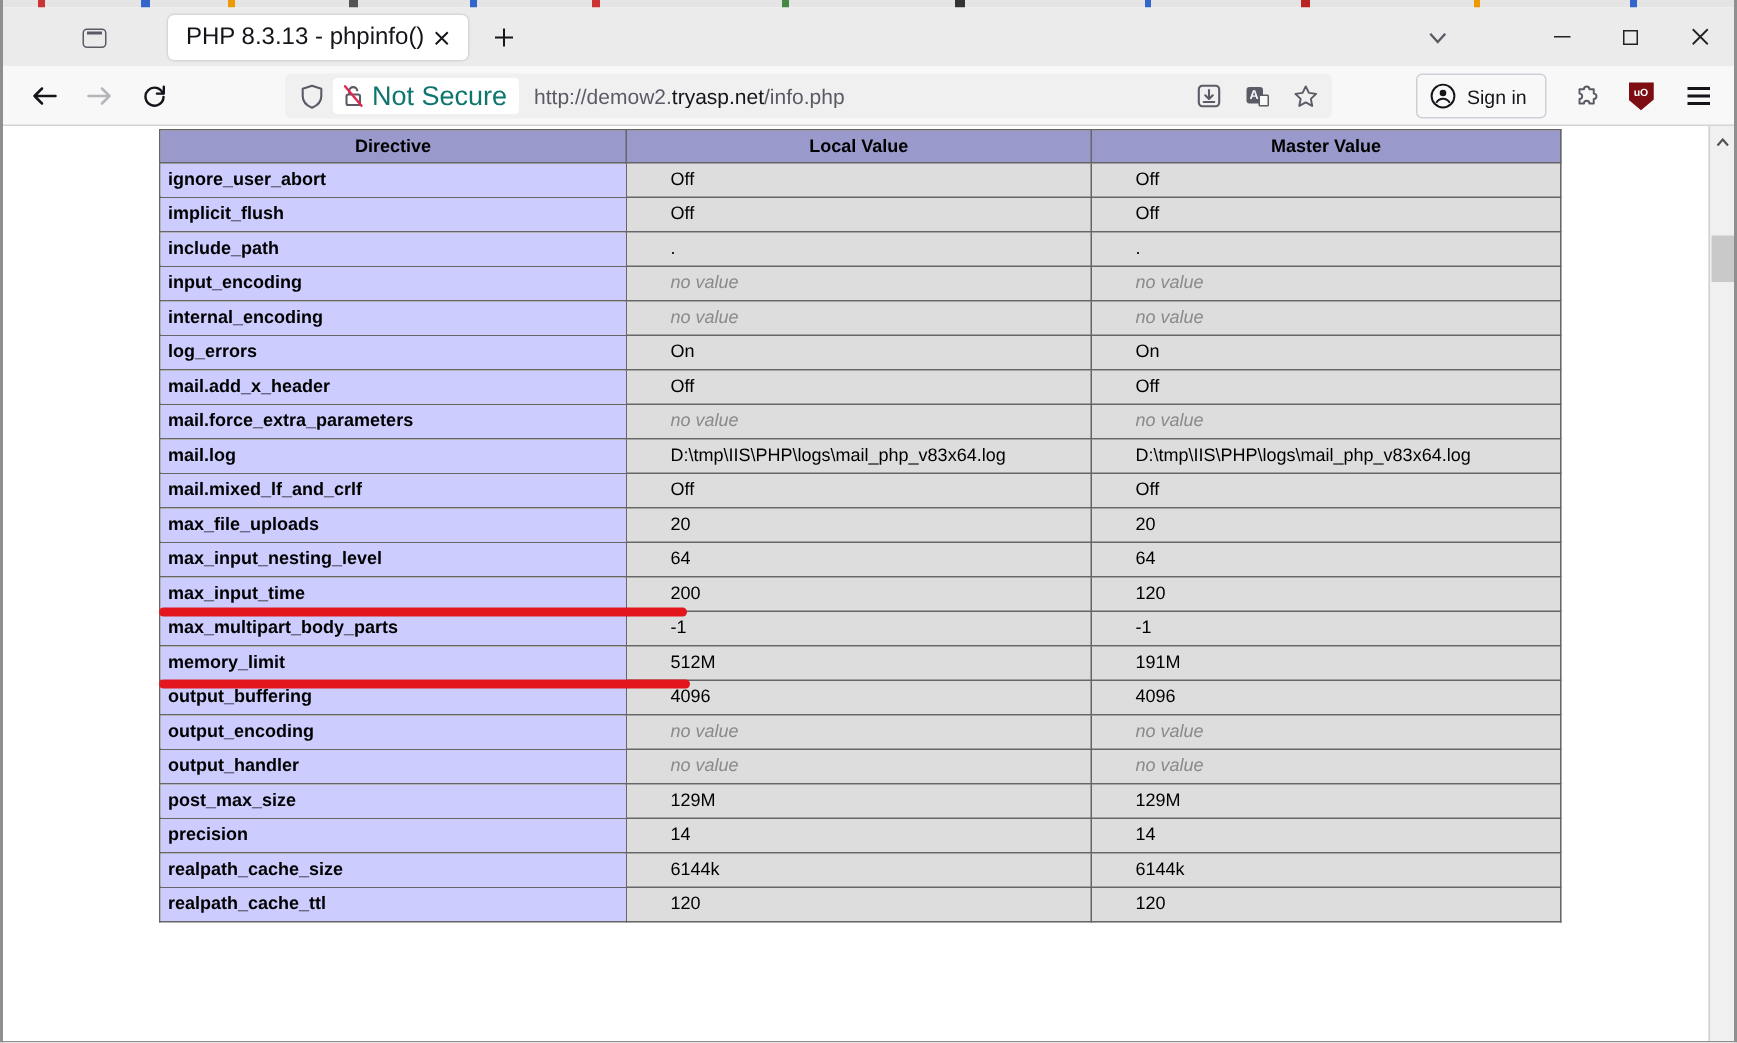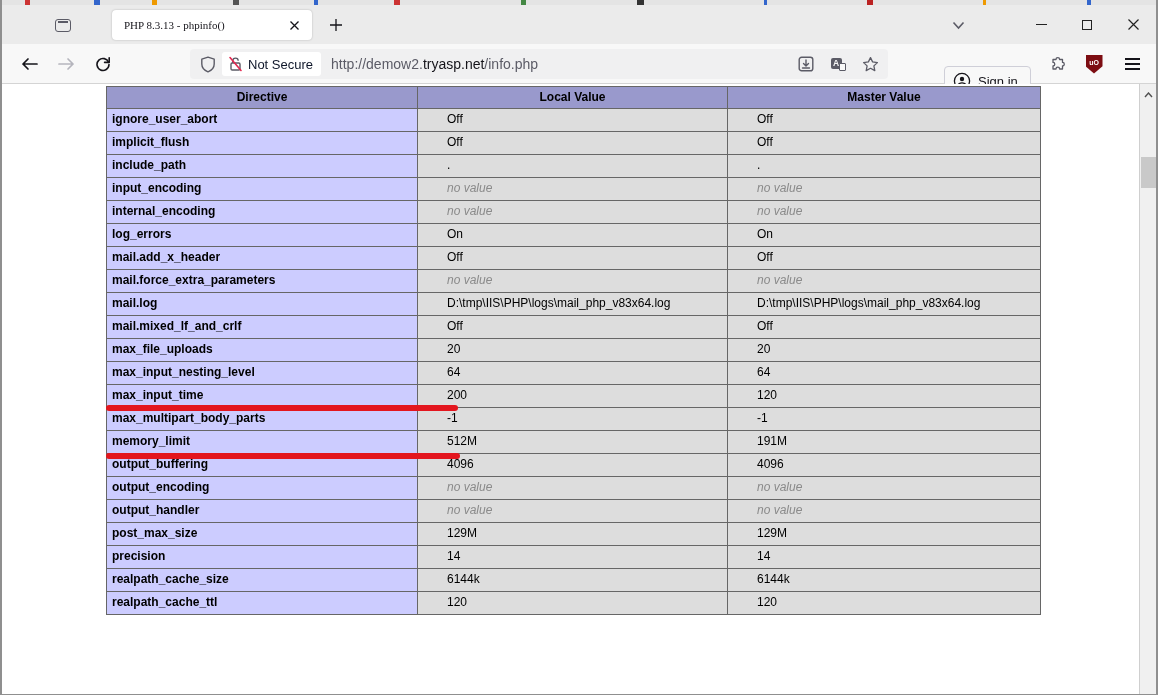"PHP 8.3.13 - phpinfo()" .tab-title { font-family: Liberation Serif, serif -> none; font-size: 11px -> 16px }
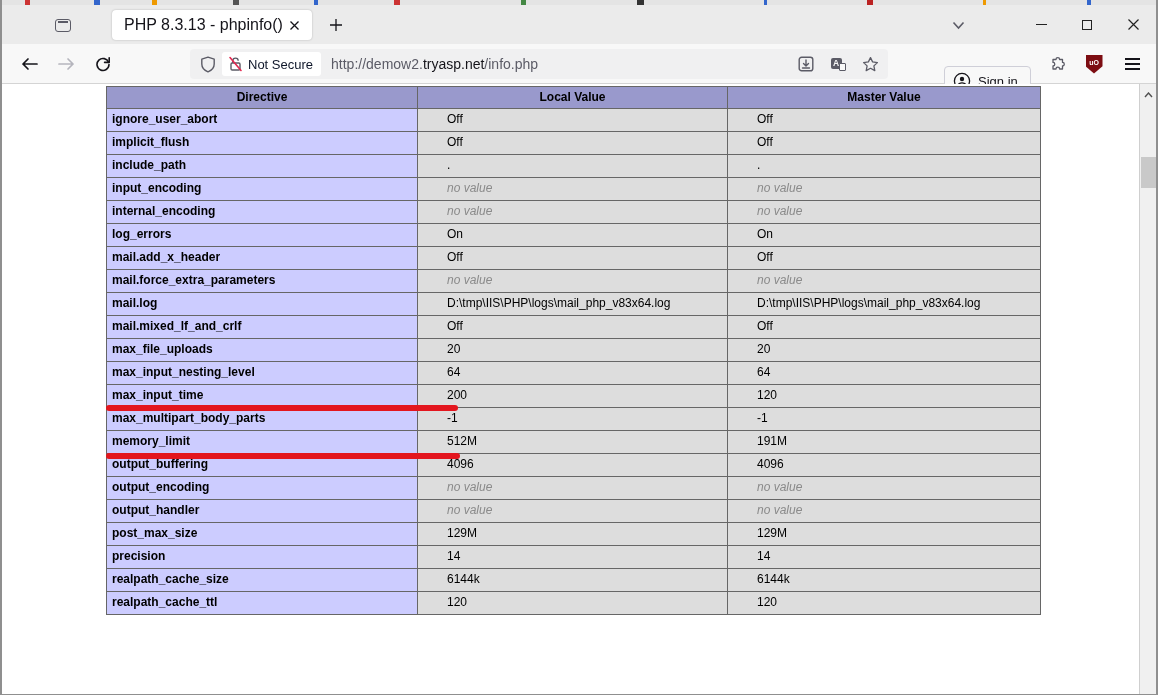"Not Secure" .sec-chip-label { color: #0f172a -> #0f766e; font-size: 13px -> 18px }
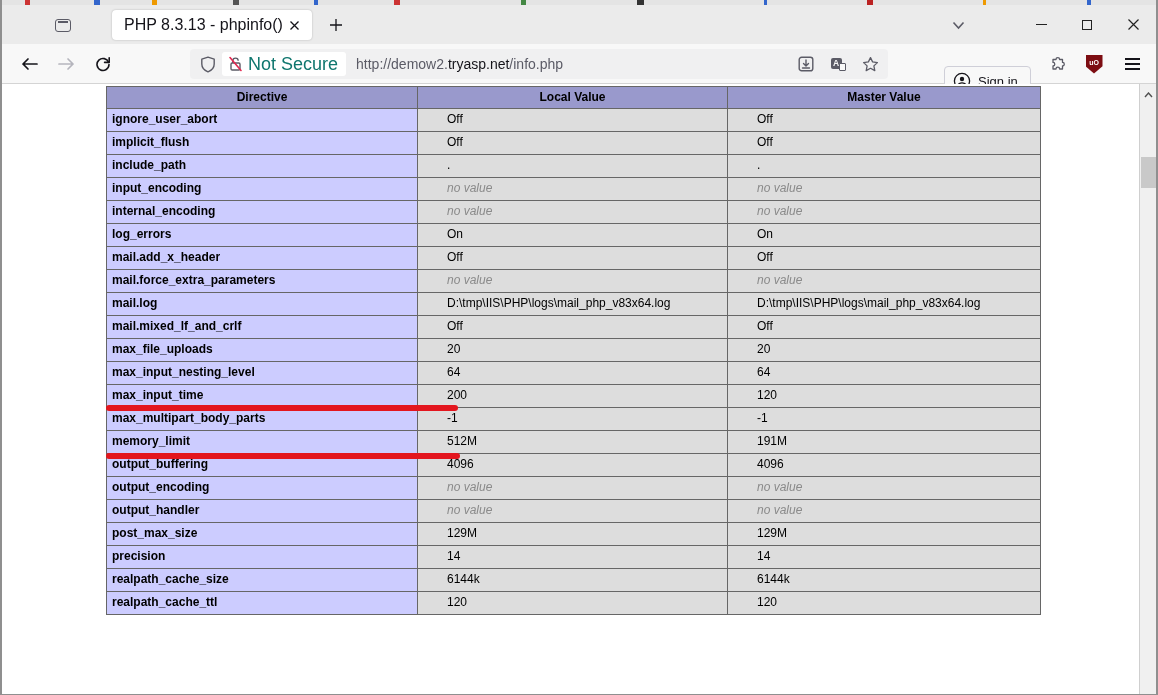"Sign in" .signin-btn { top: 22px -> 5px }
